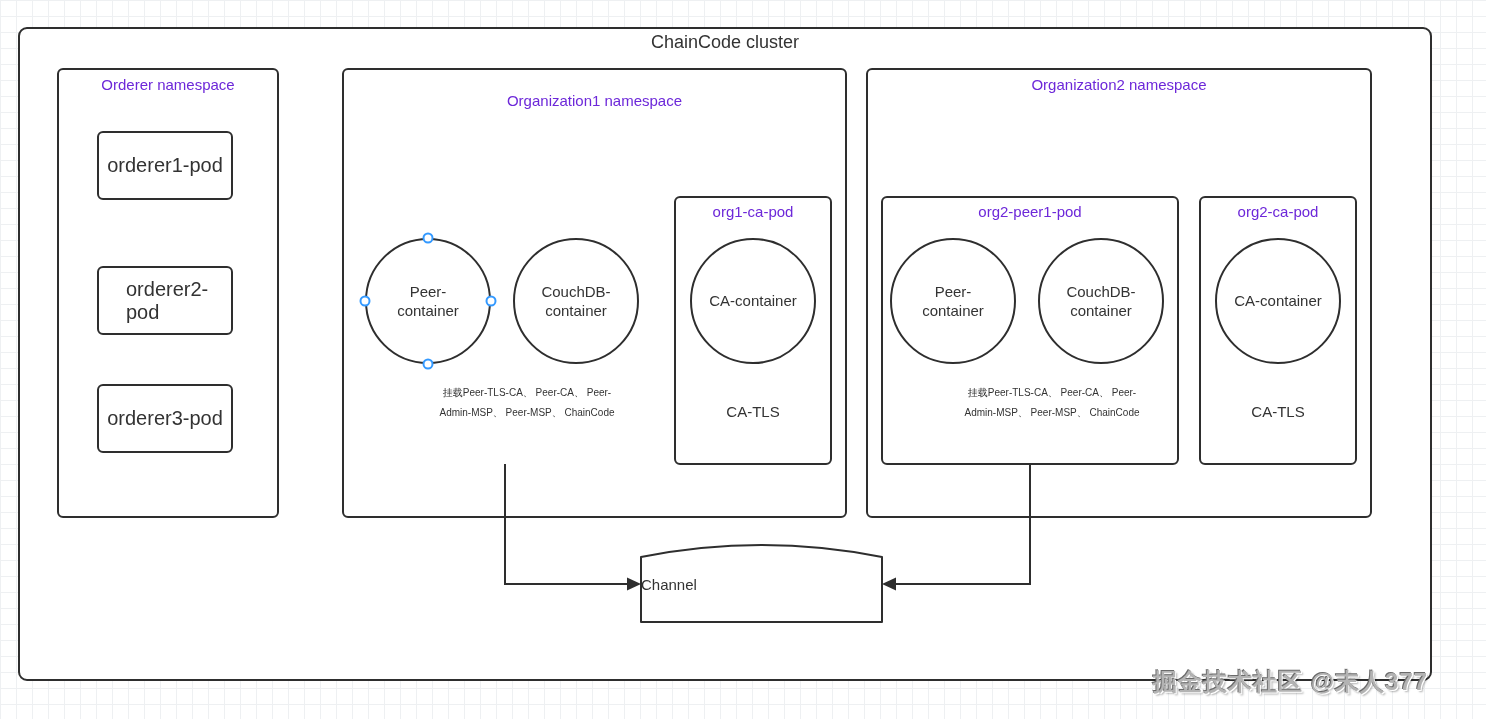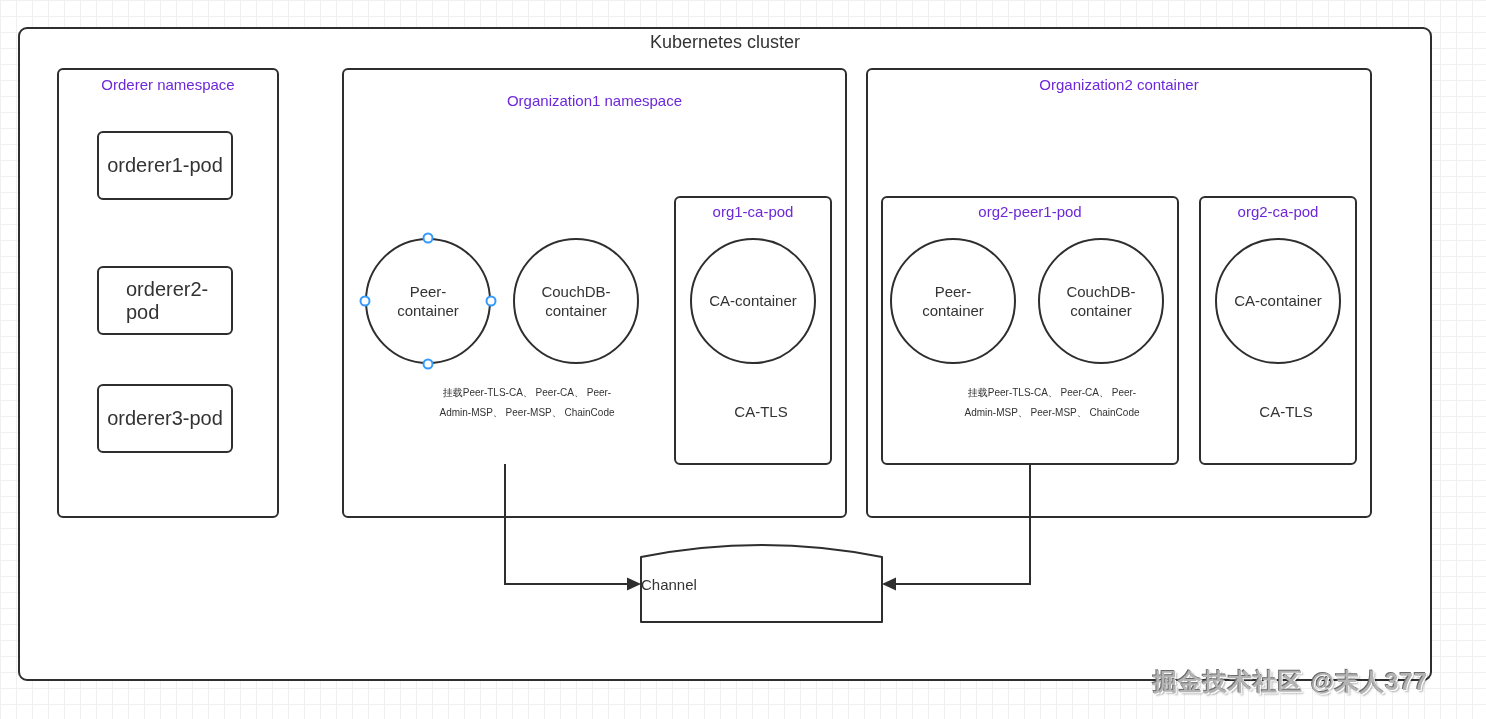"Kubernetes cluster" div.outer-title { text: Kubernetes -> ChainCode }
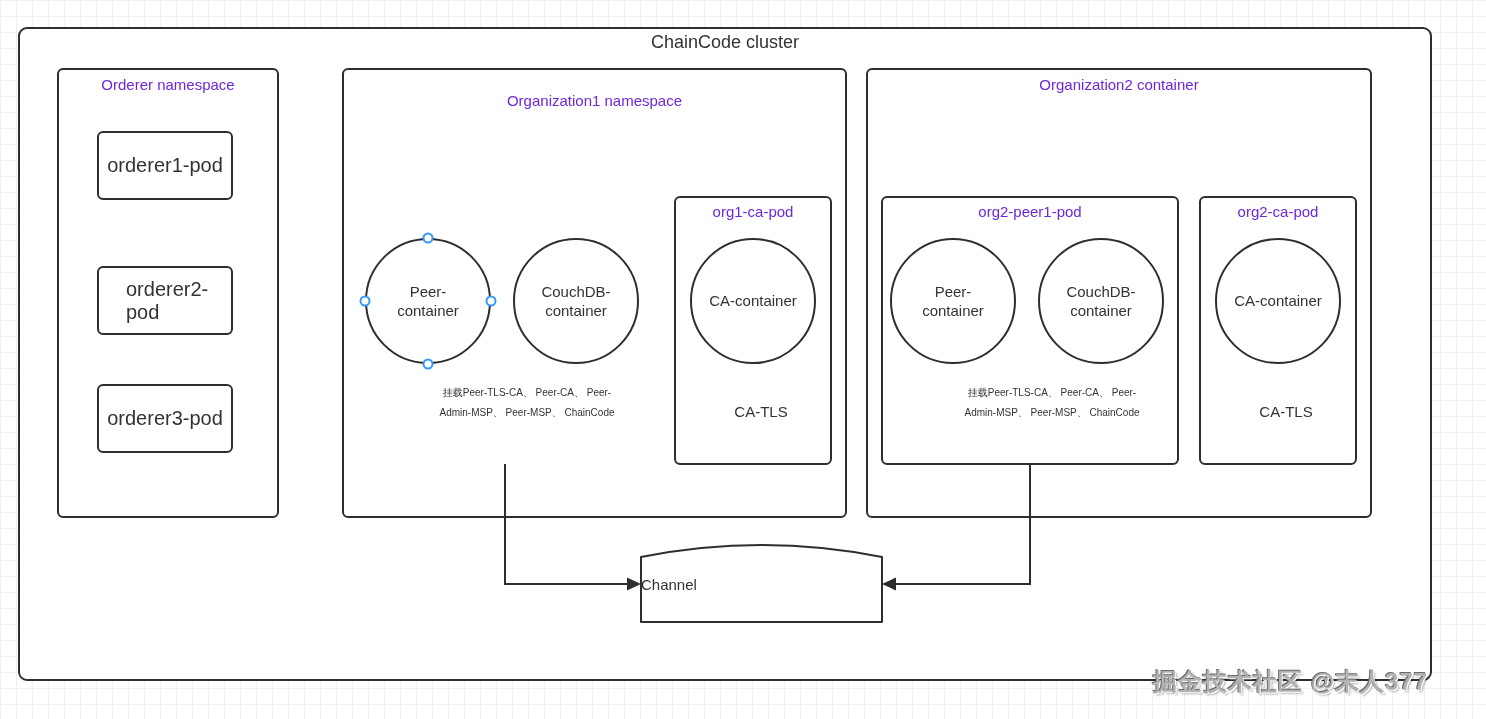"Organization2 container" div.box-title { text: container -> namespace }
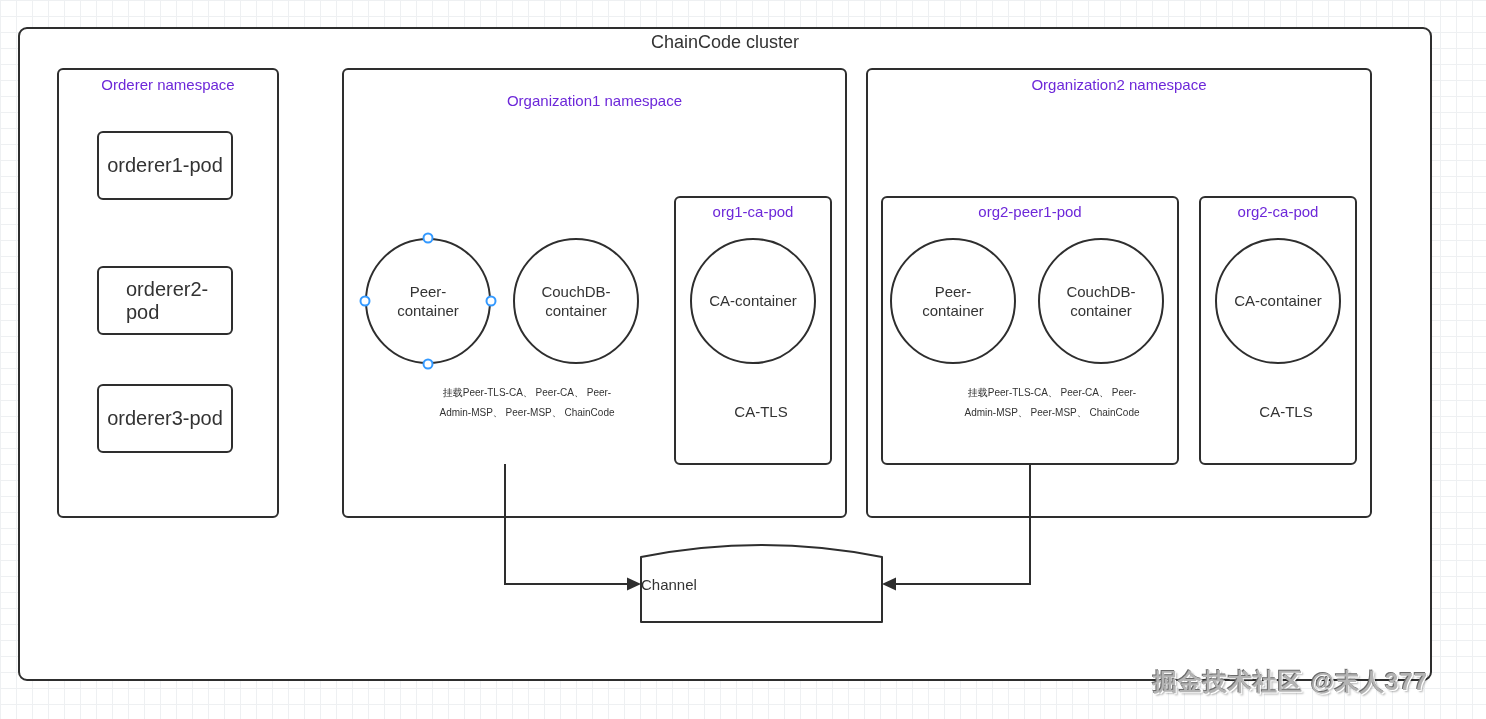"CA-TLS" .ca-note { margin-left: 8px -> none }
